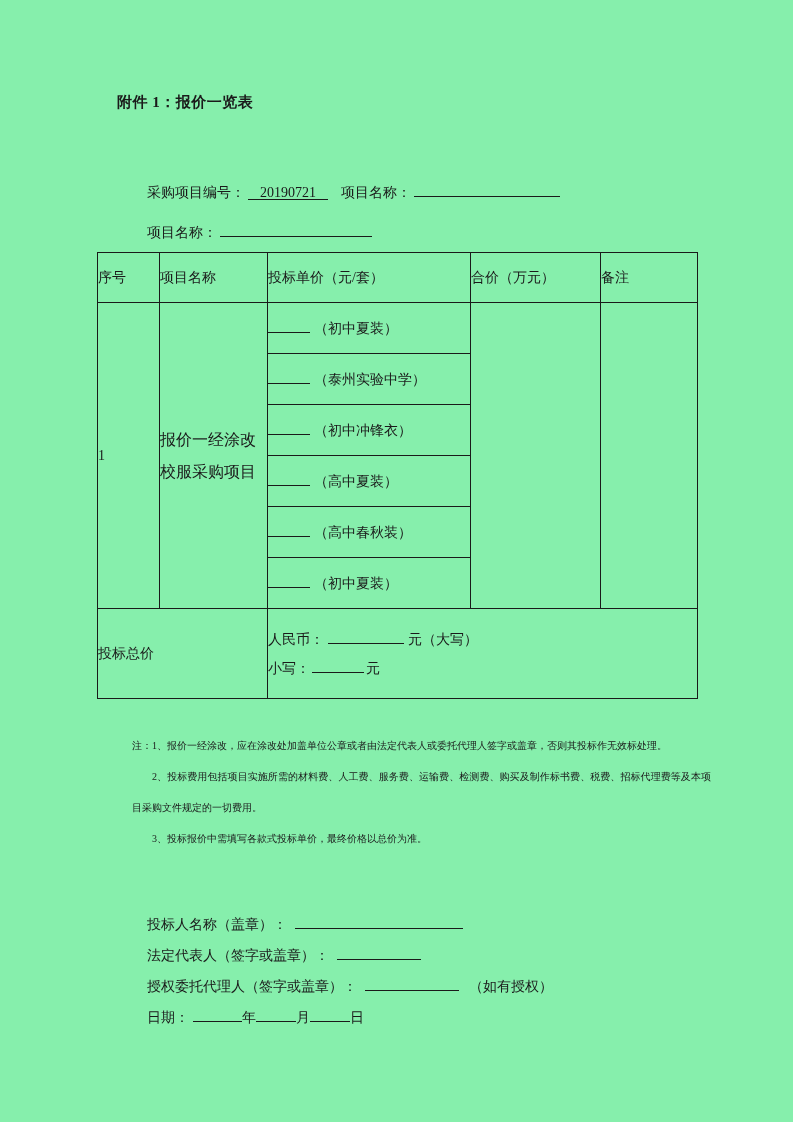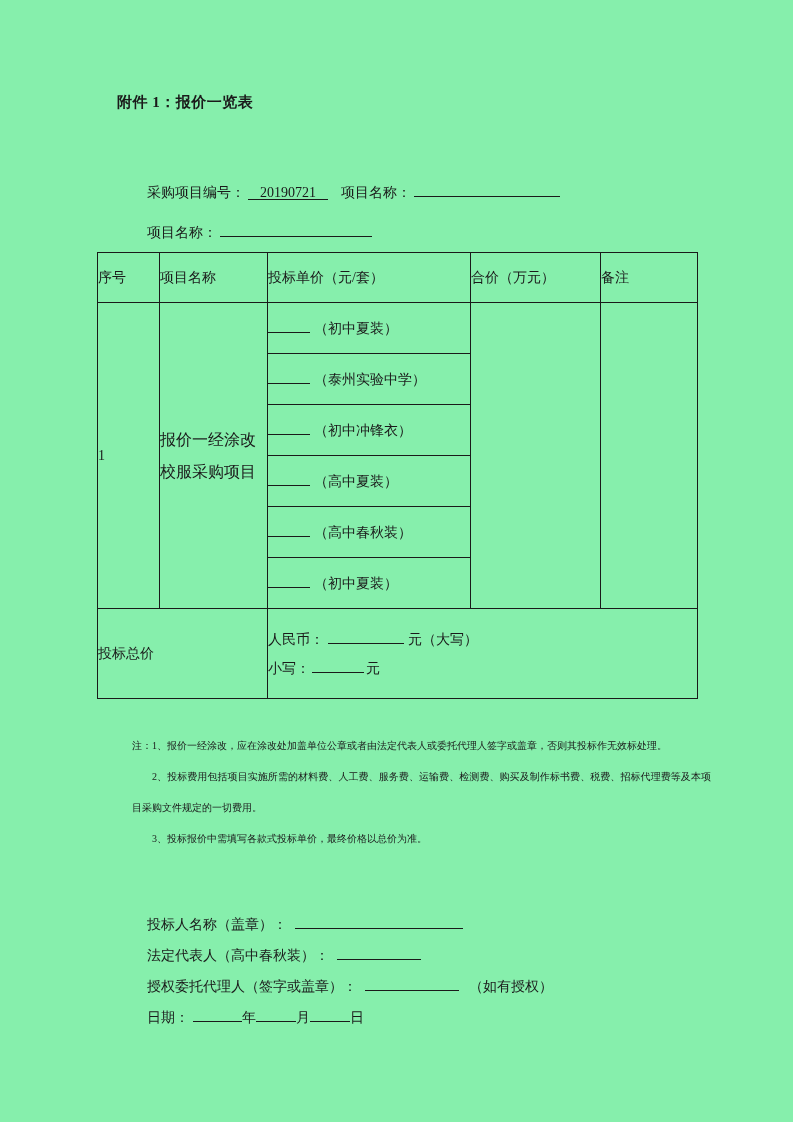"法定代表人（高中春秋装）：" span { text: 高中春秋装 -> 签字或盖章 }
